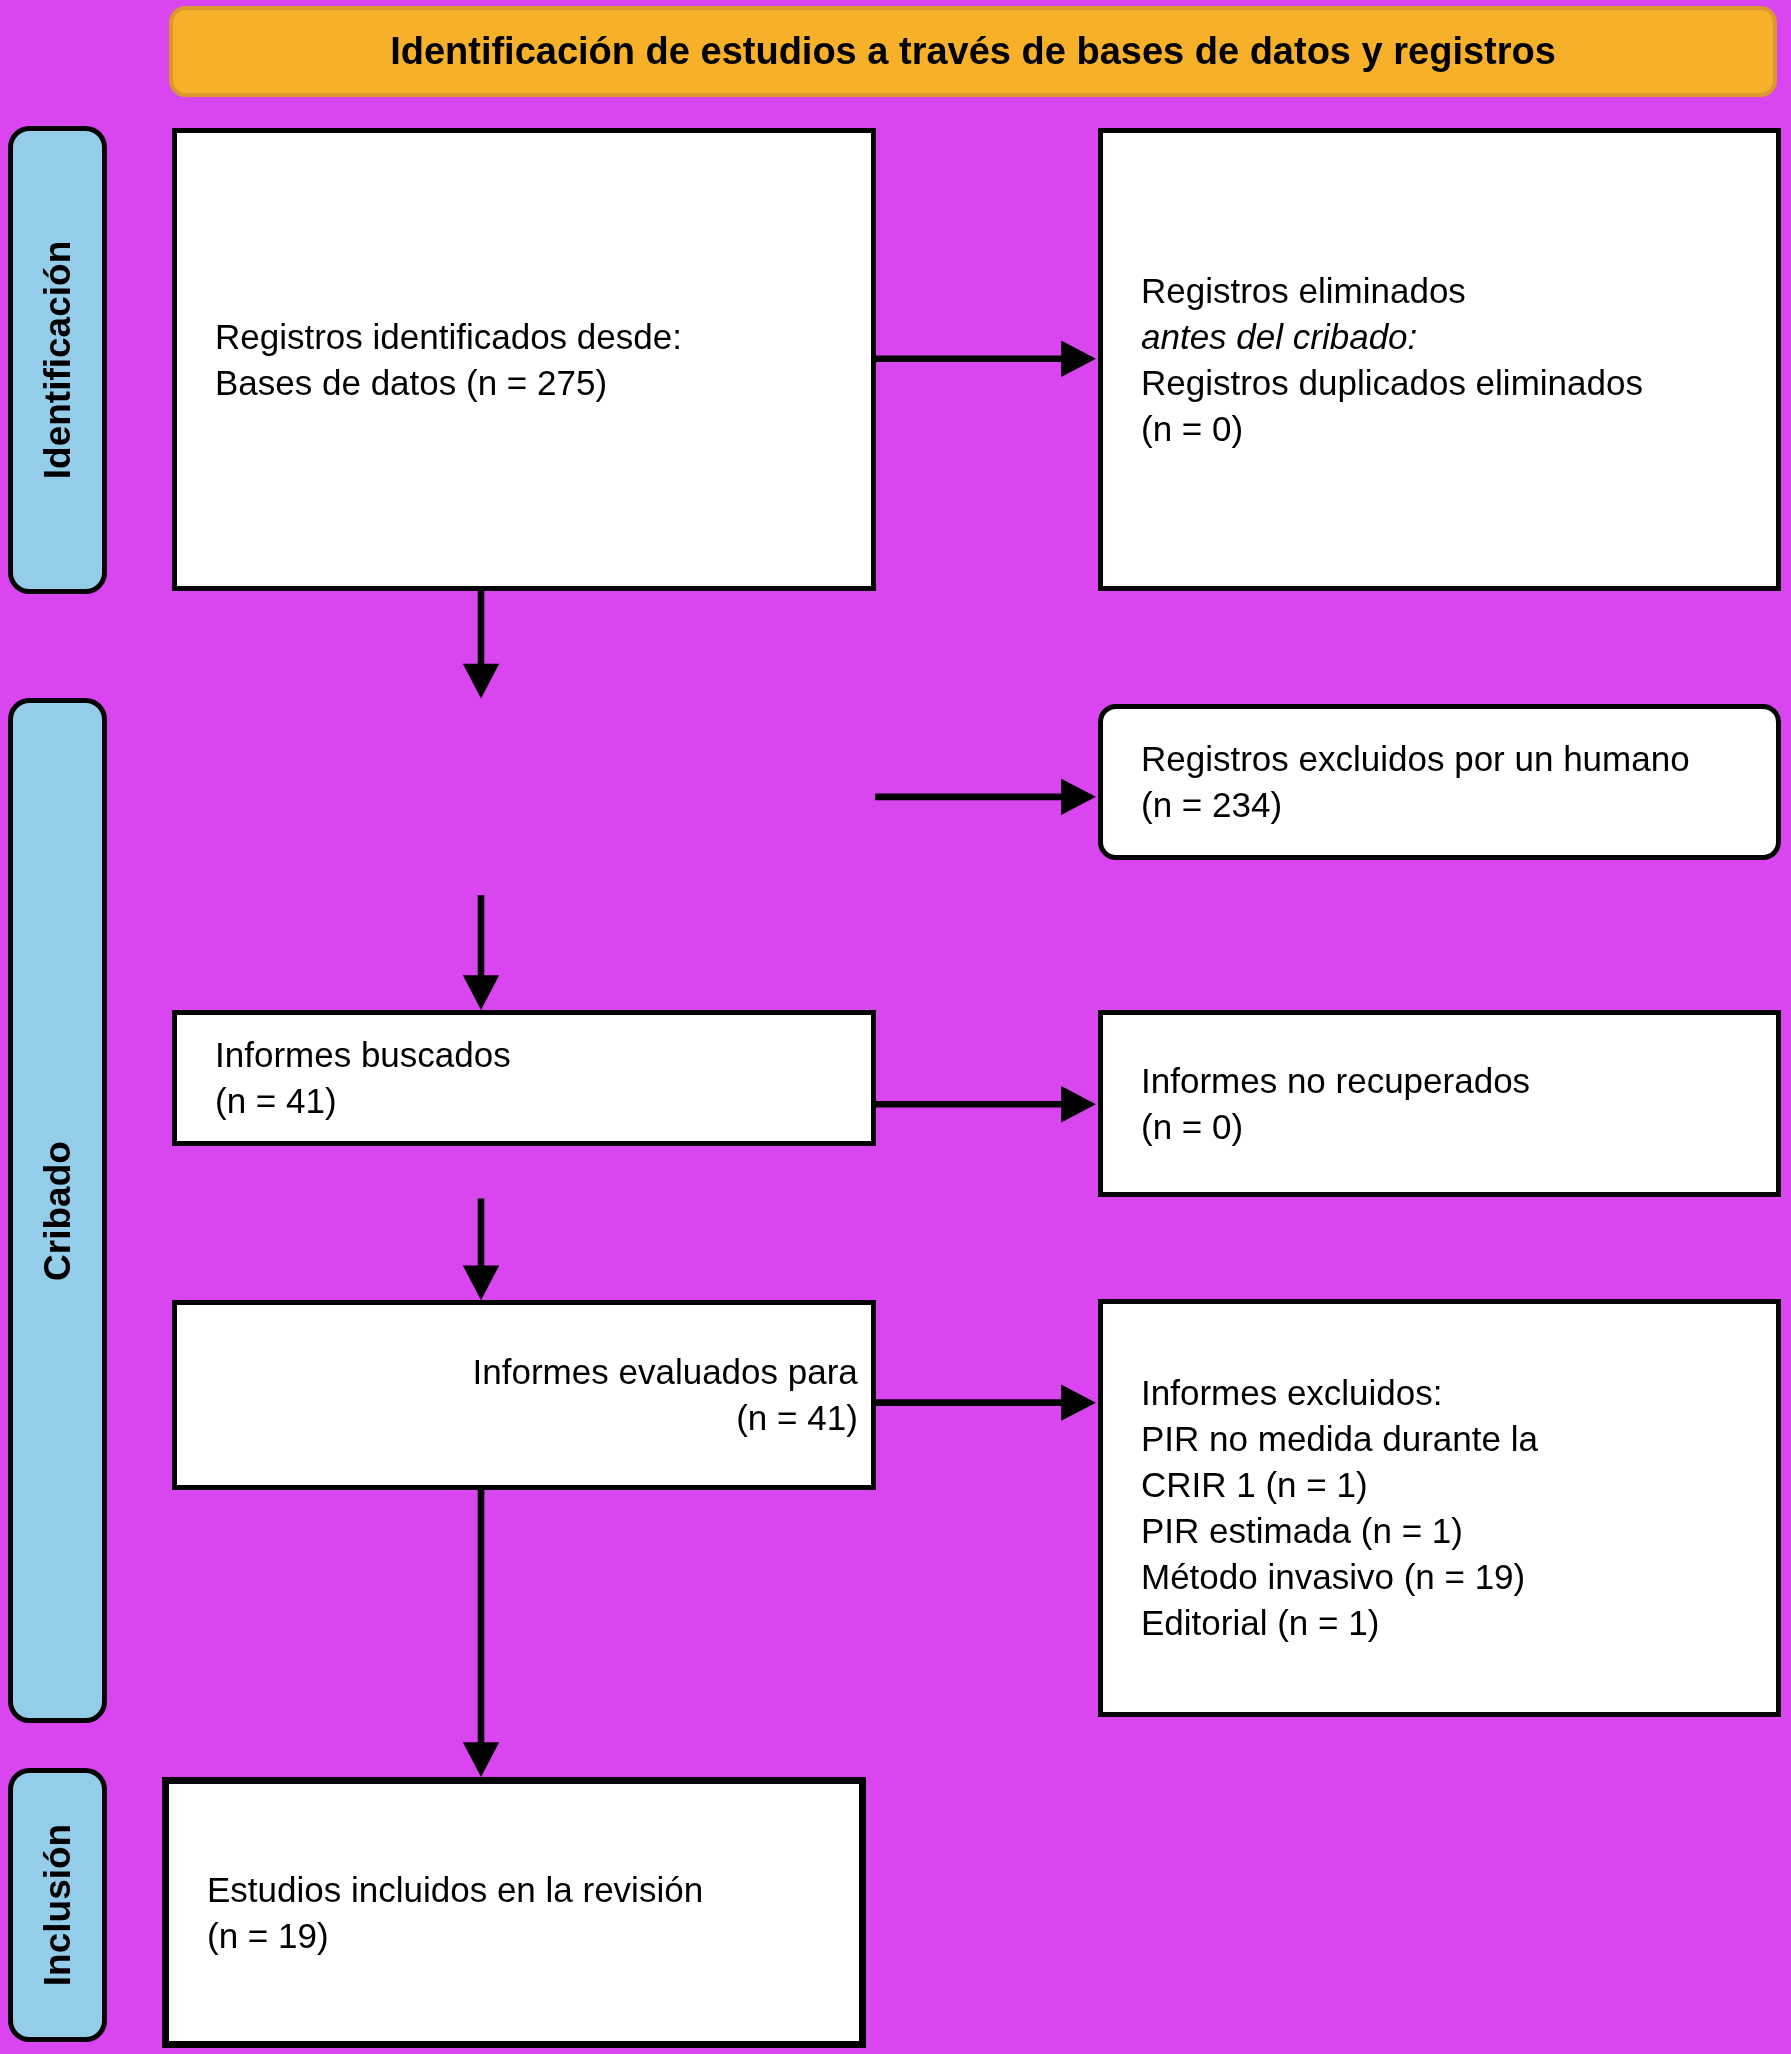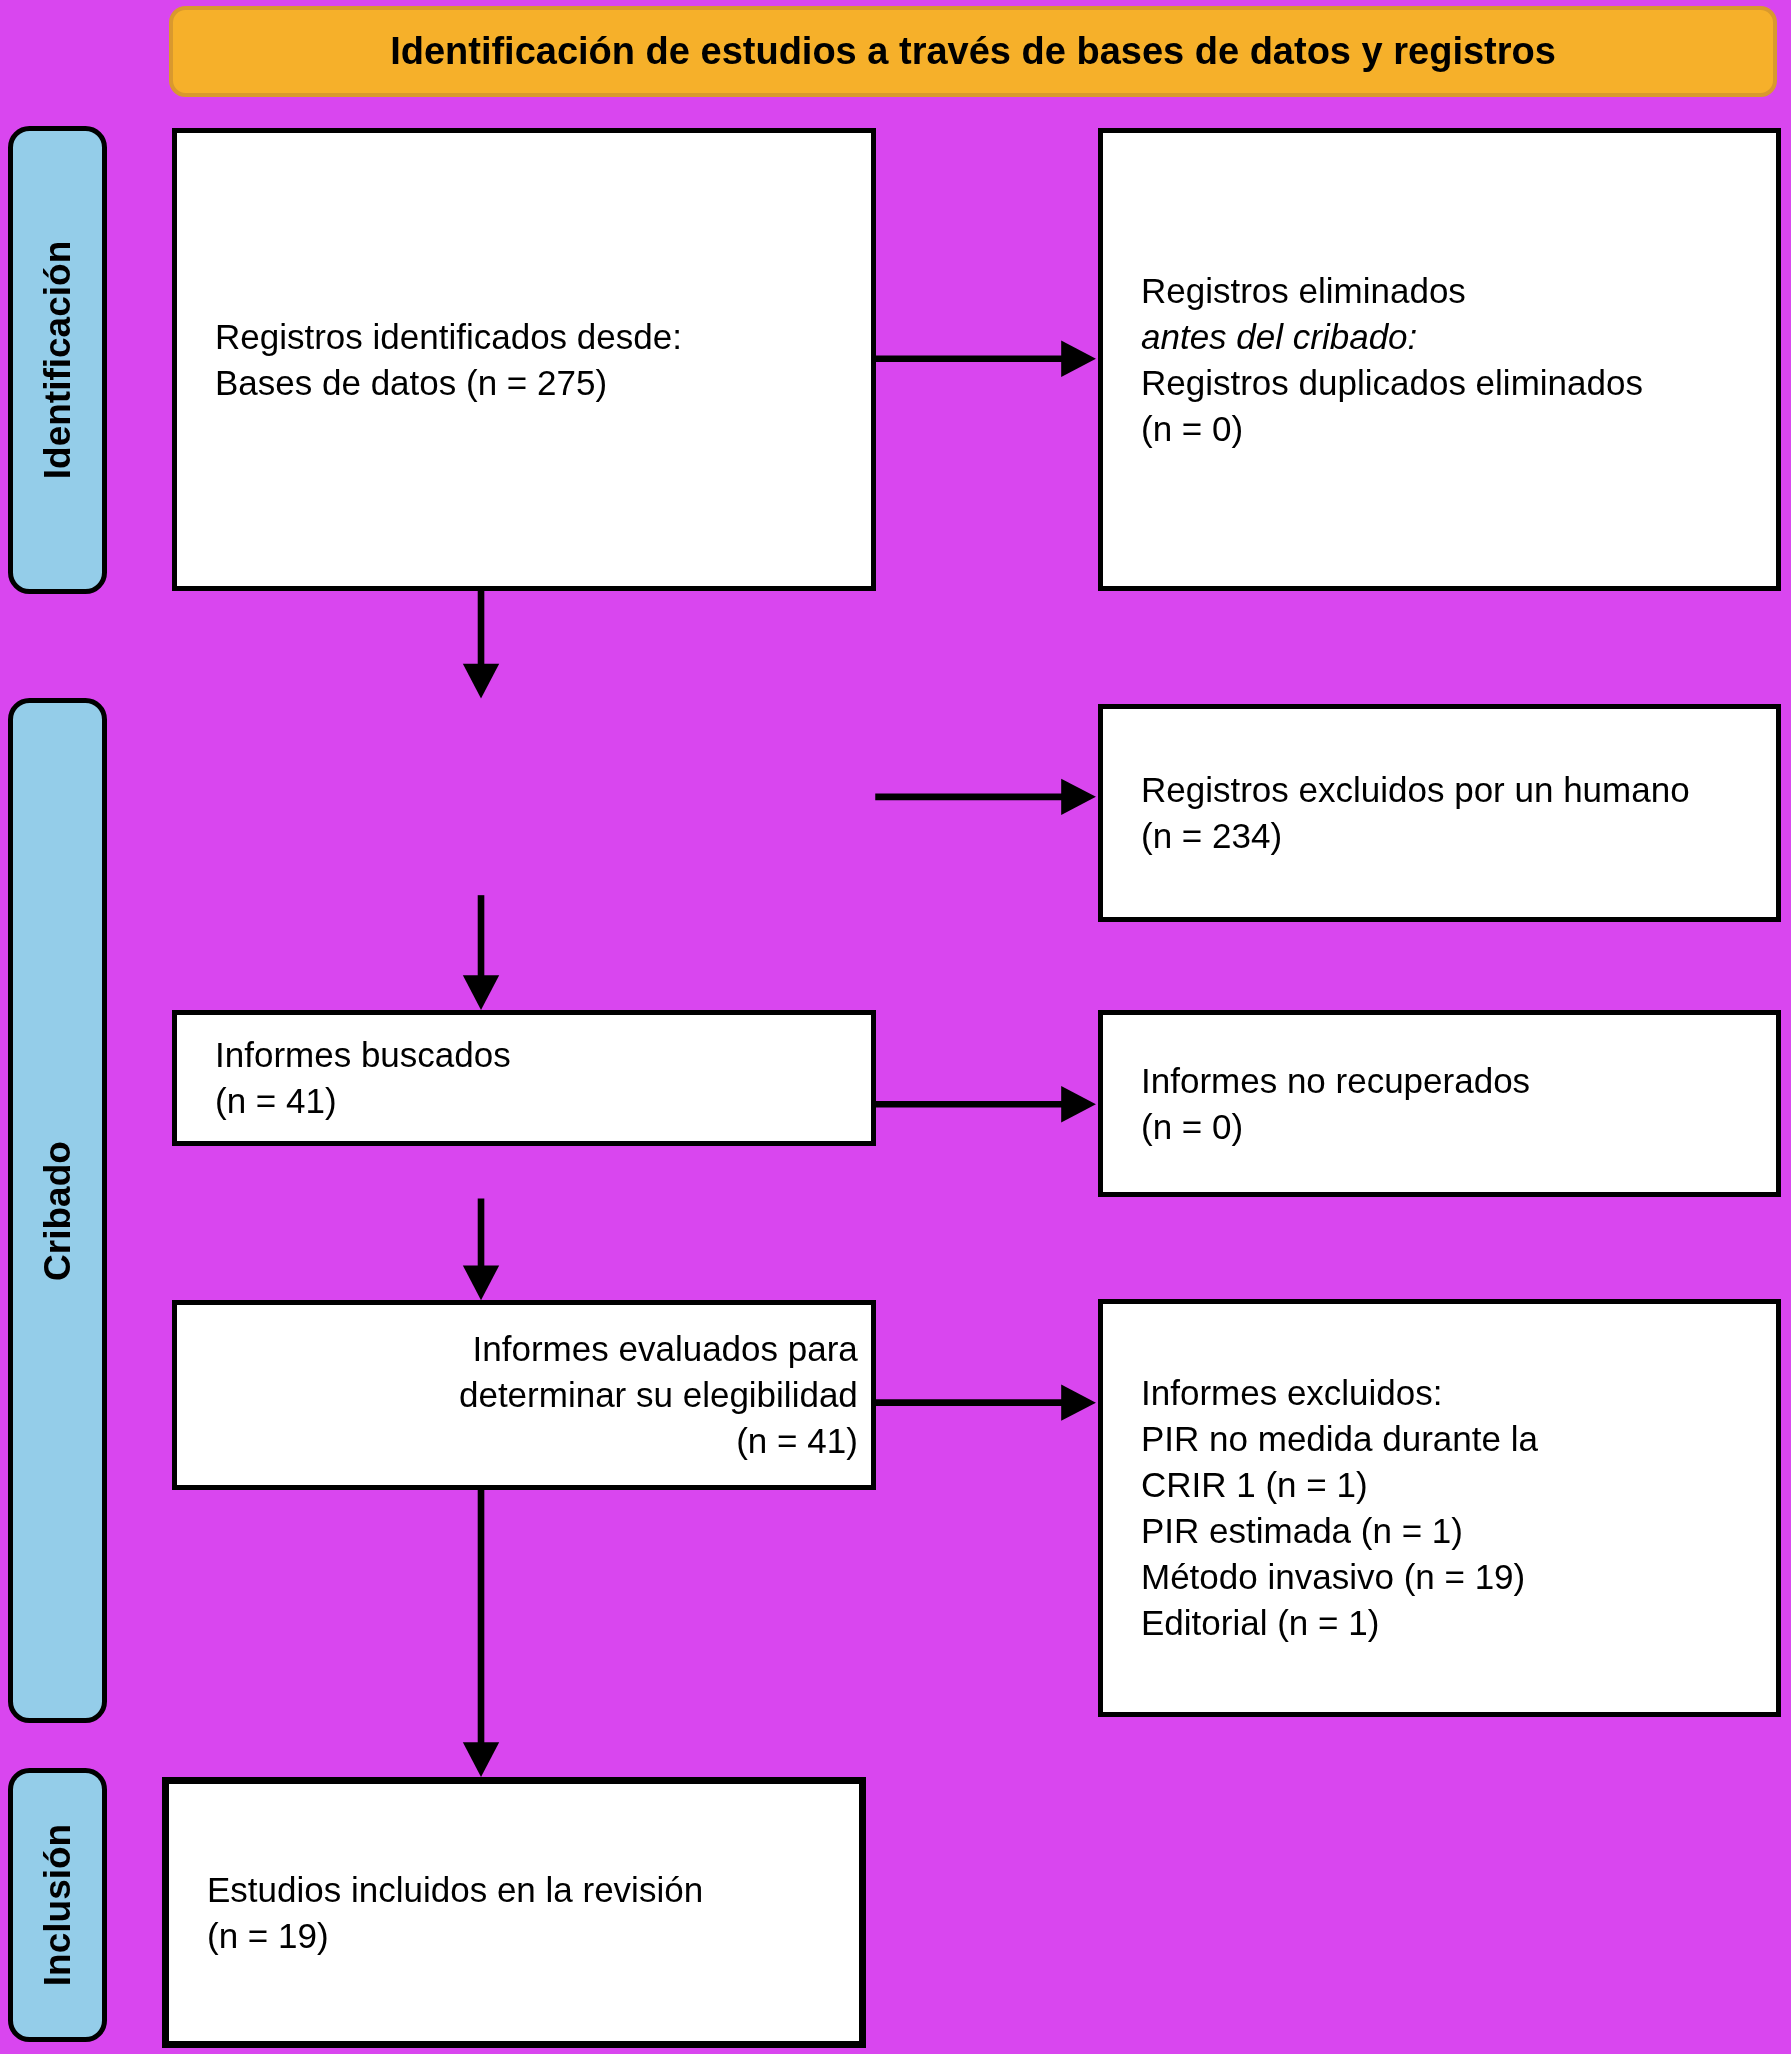"Registros excluidos por un humano" #box-records-excluded { border-radius: none -> 18px; height: 218px -> 156px }
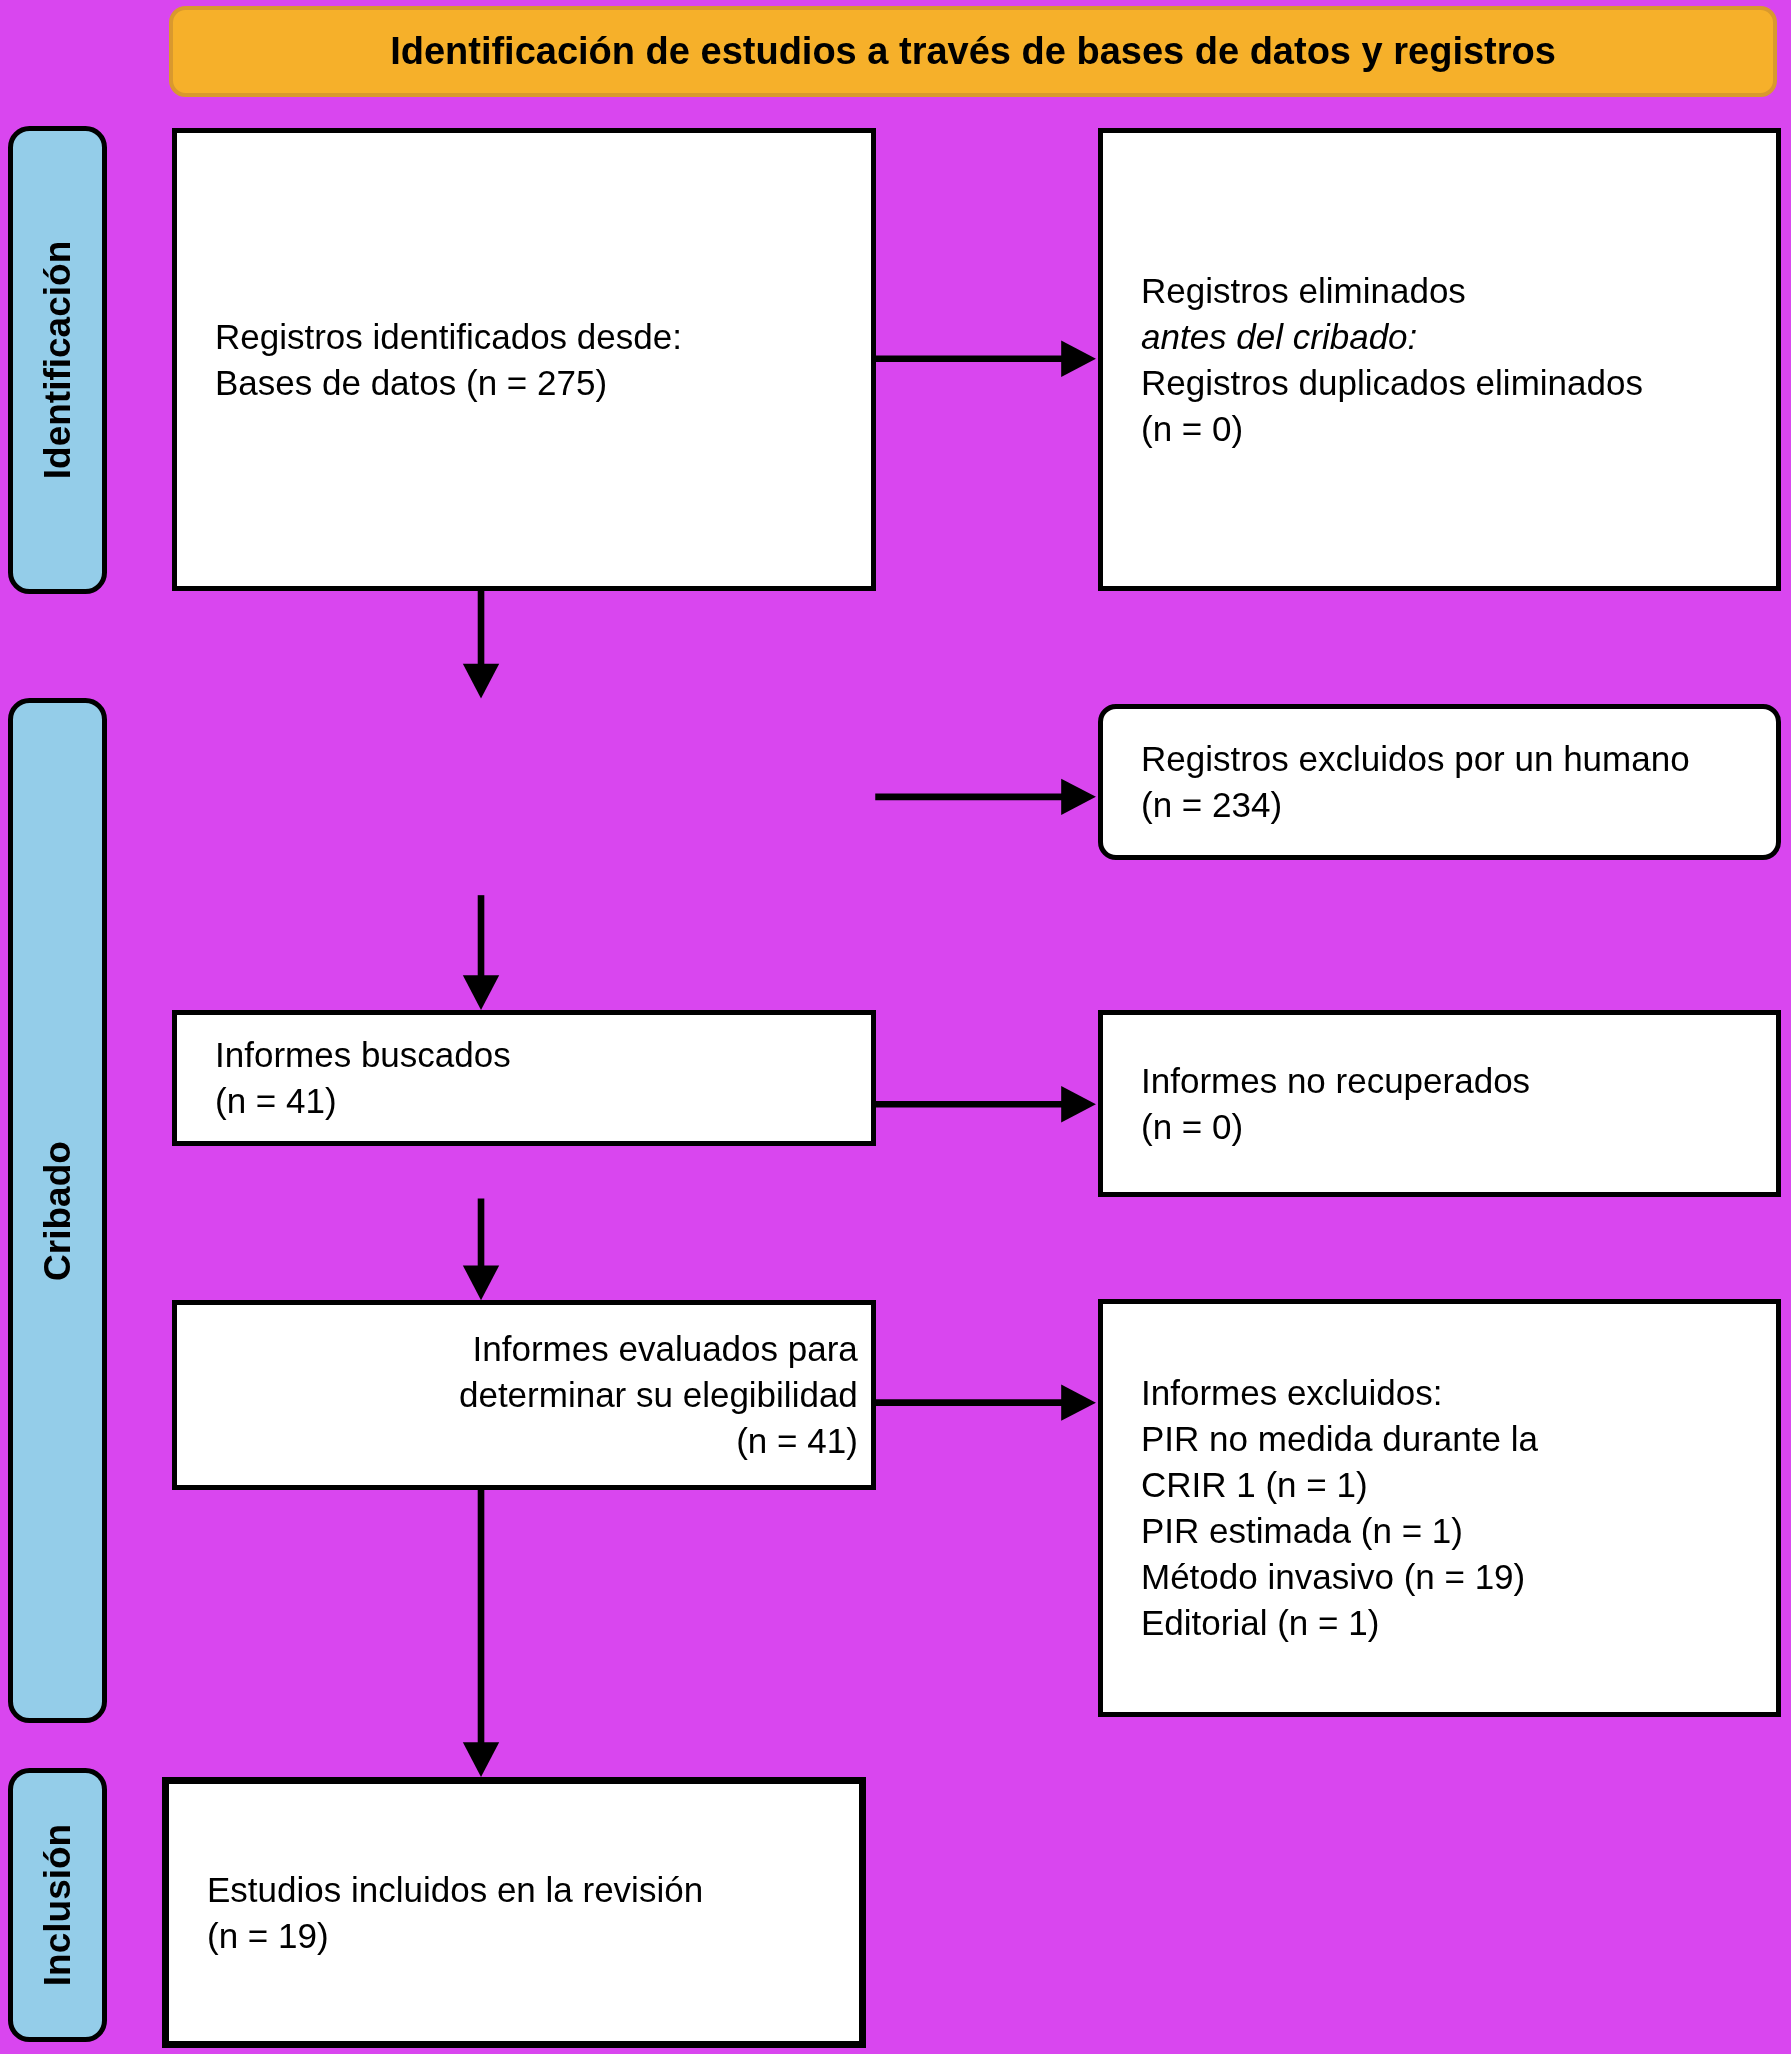"determinar su elegibilidad" span.line { html: <span>determinar su elegibilidad</span> -> none }
